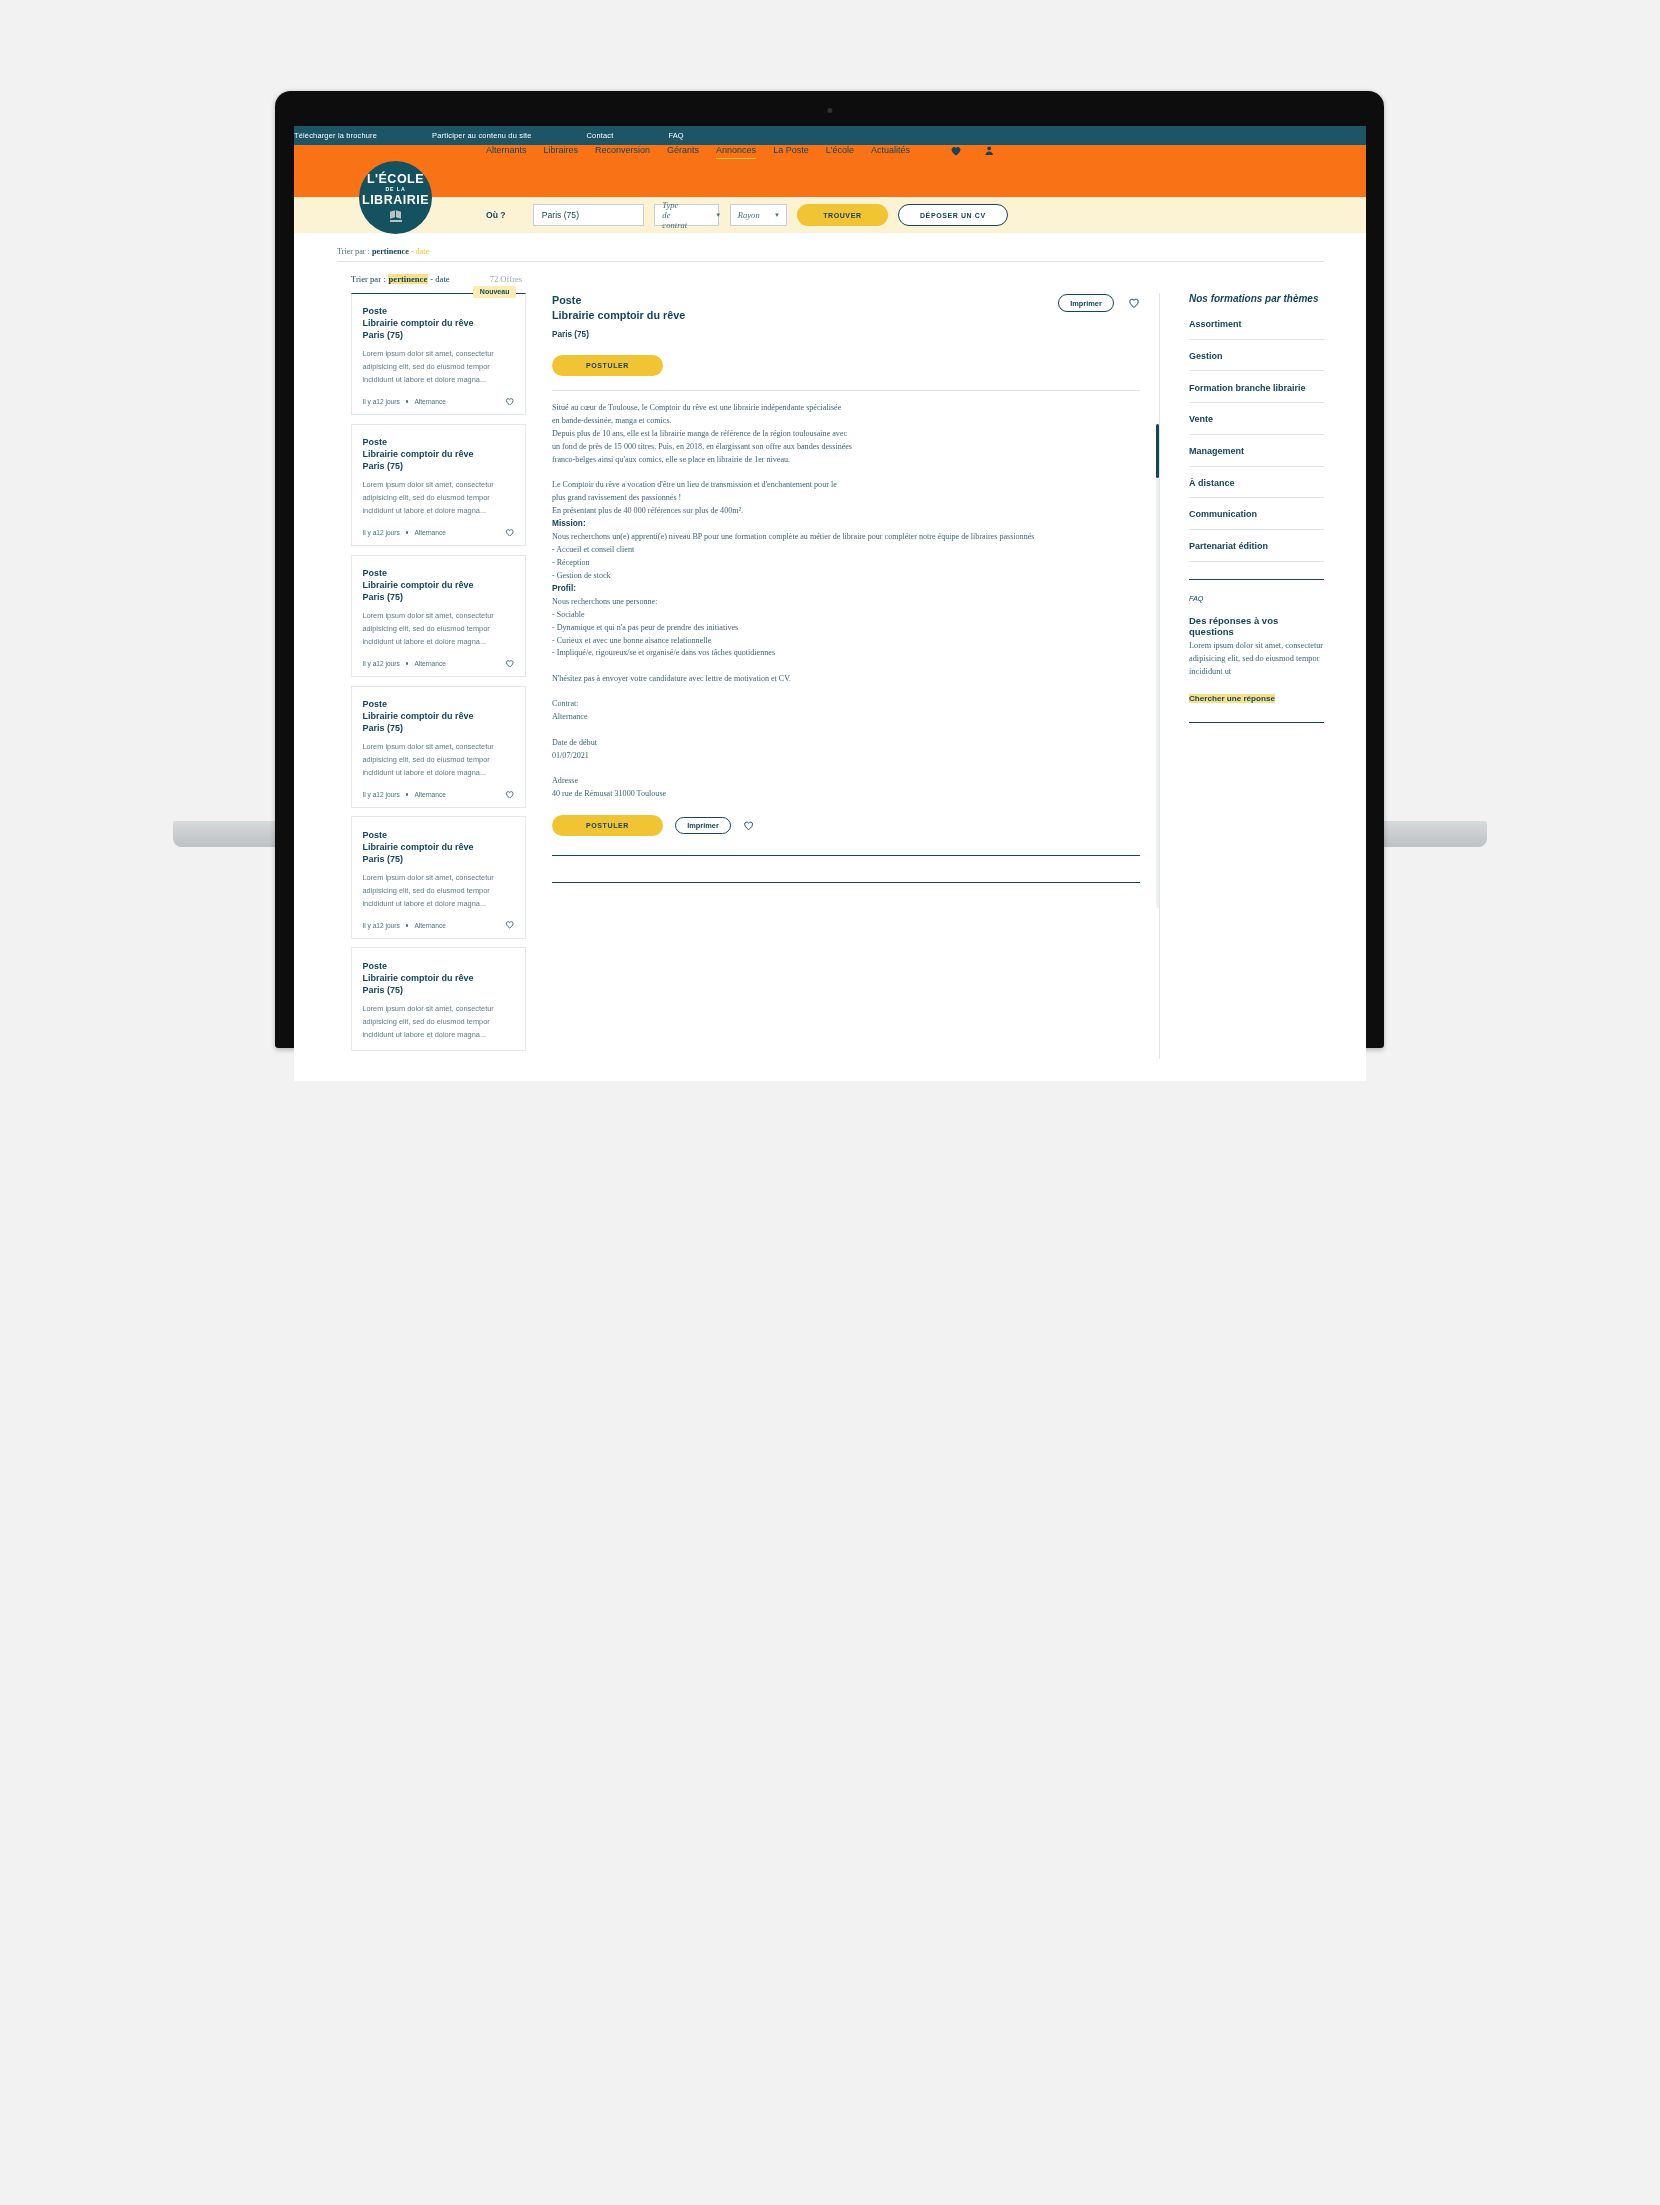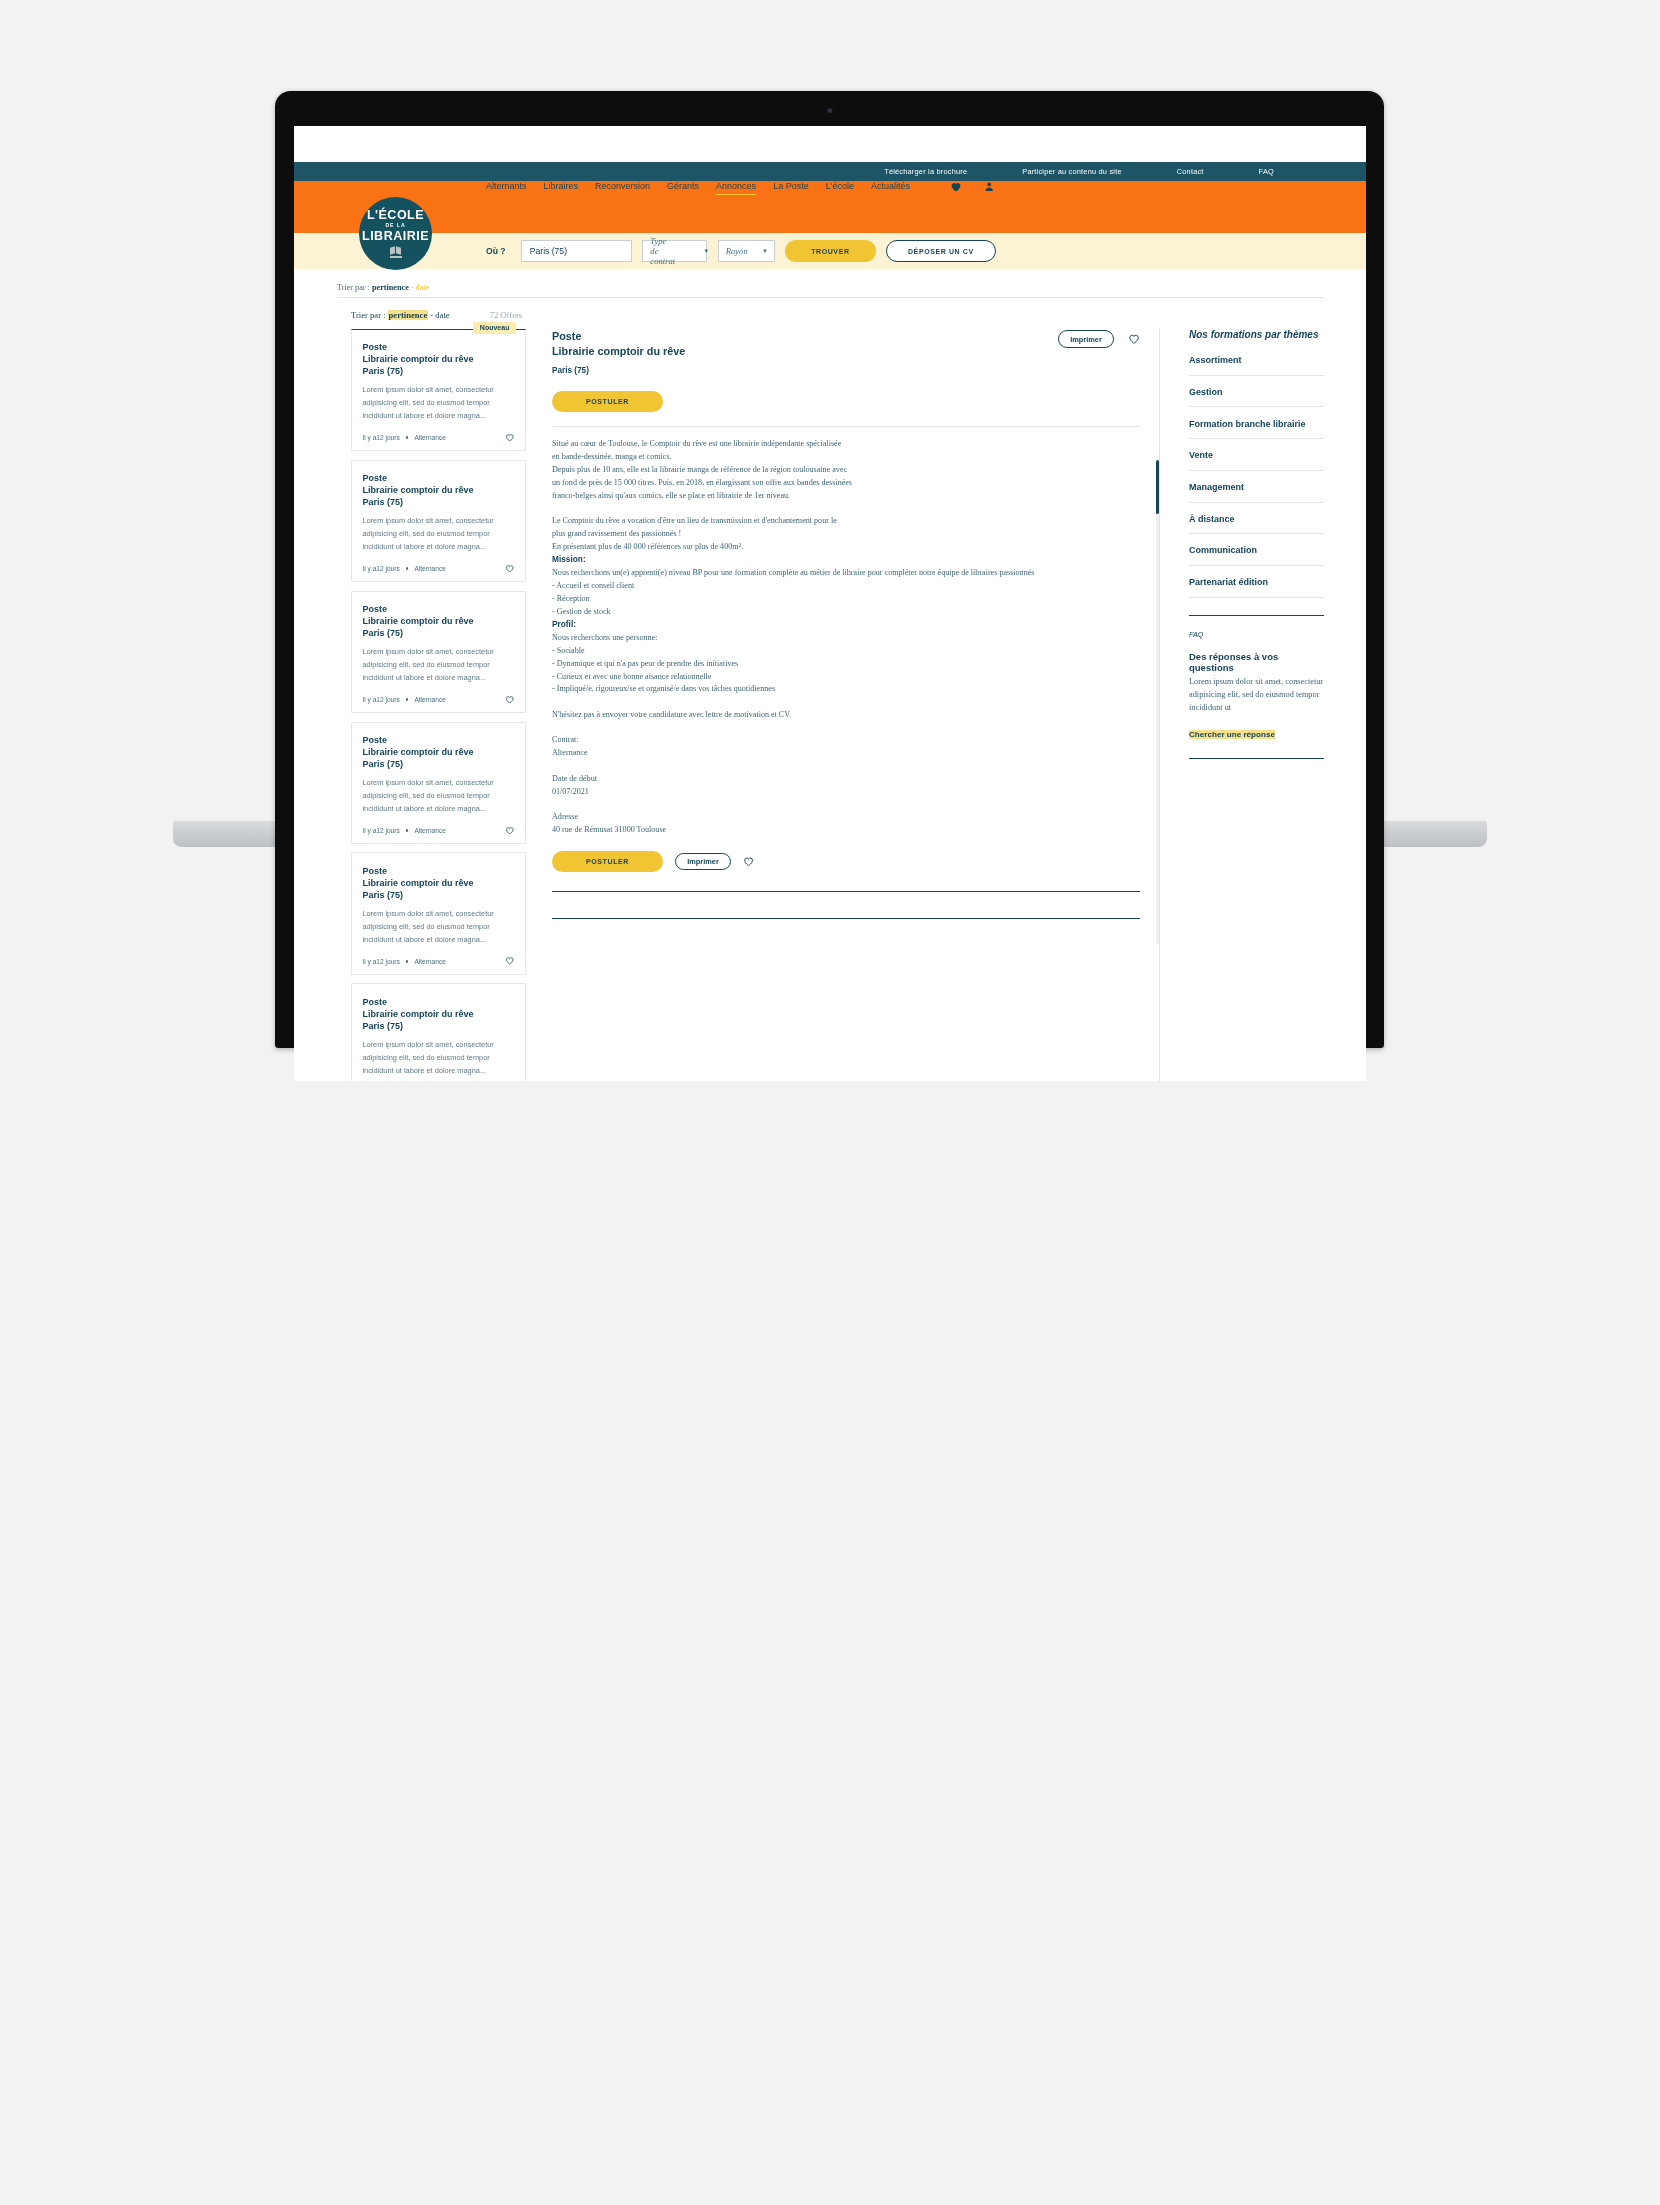"Télécharger la brochure" .topbar { justify-content: flex-end -> none; margin-top: 36px -> none; padding-right: 92px -> 64px }
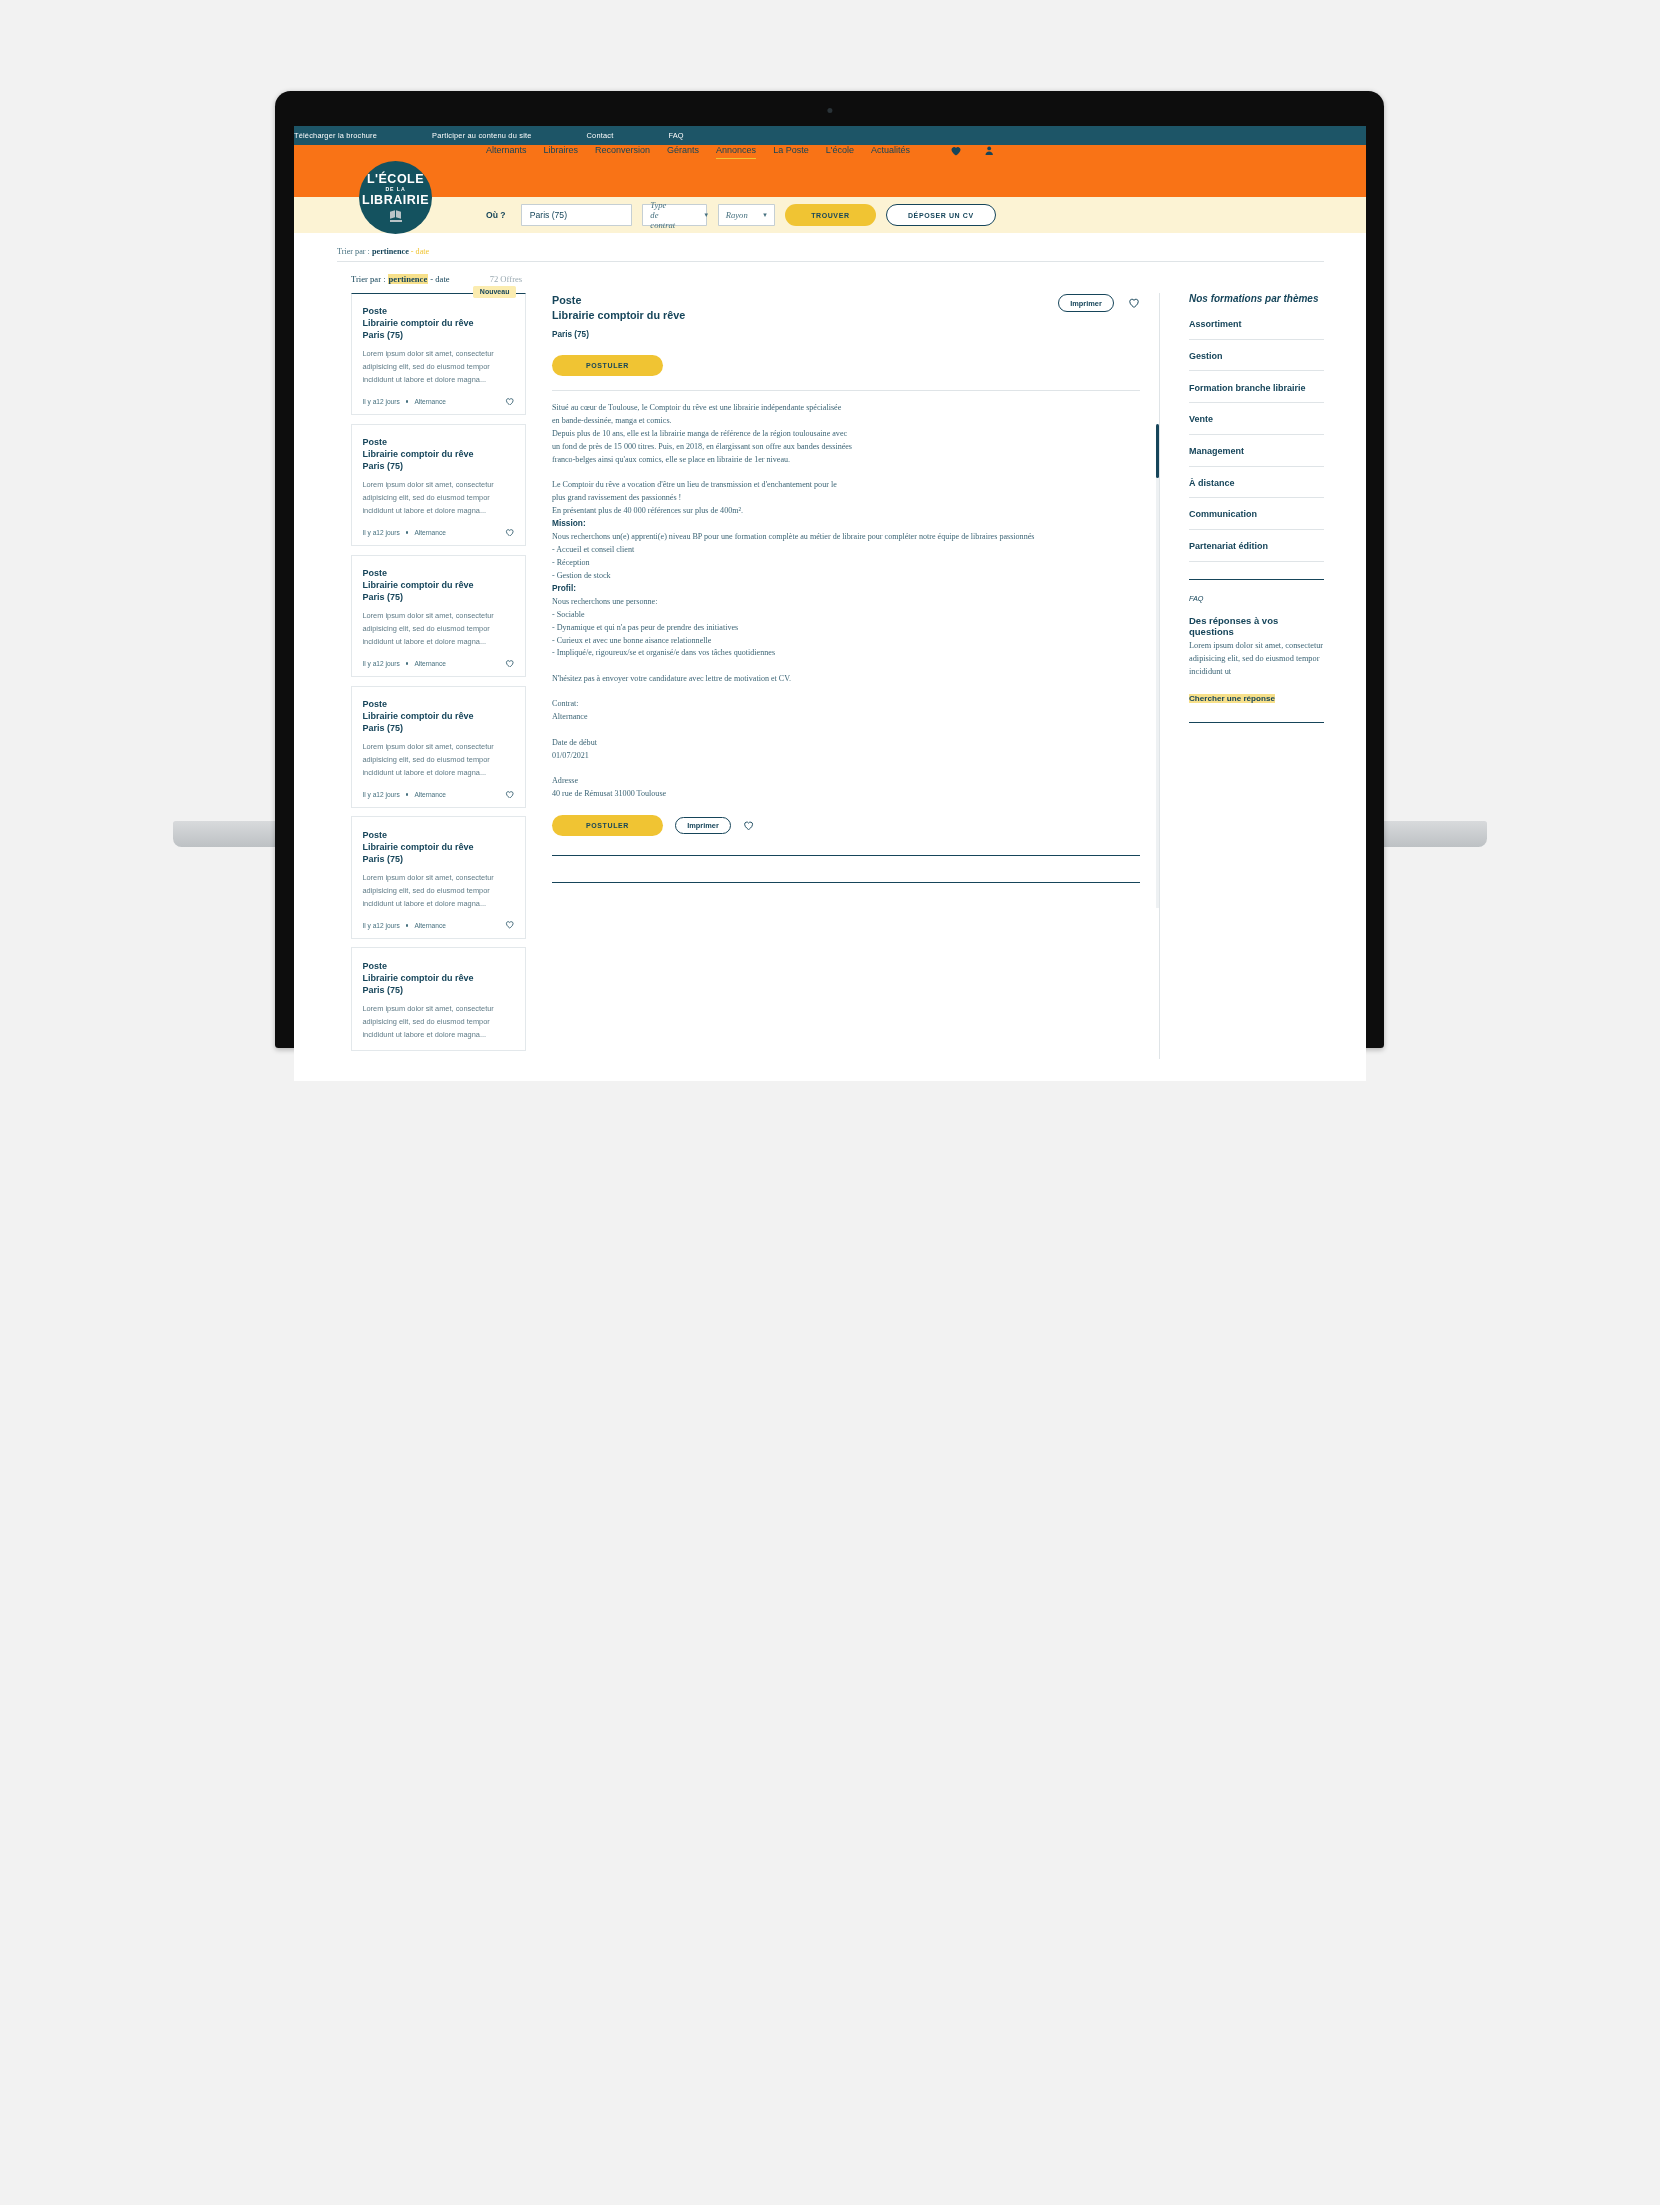"Où ?" .ou { margin-right: 5px -> 17px }
